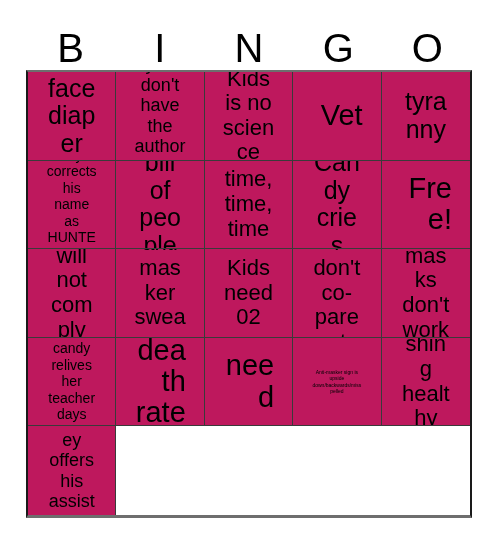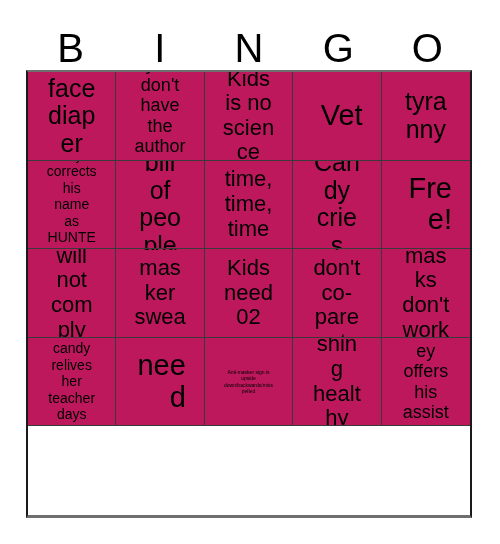"death rate" div.cell { html: none -> <div> <span>death rate</span> </div> }
